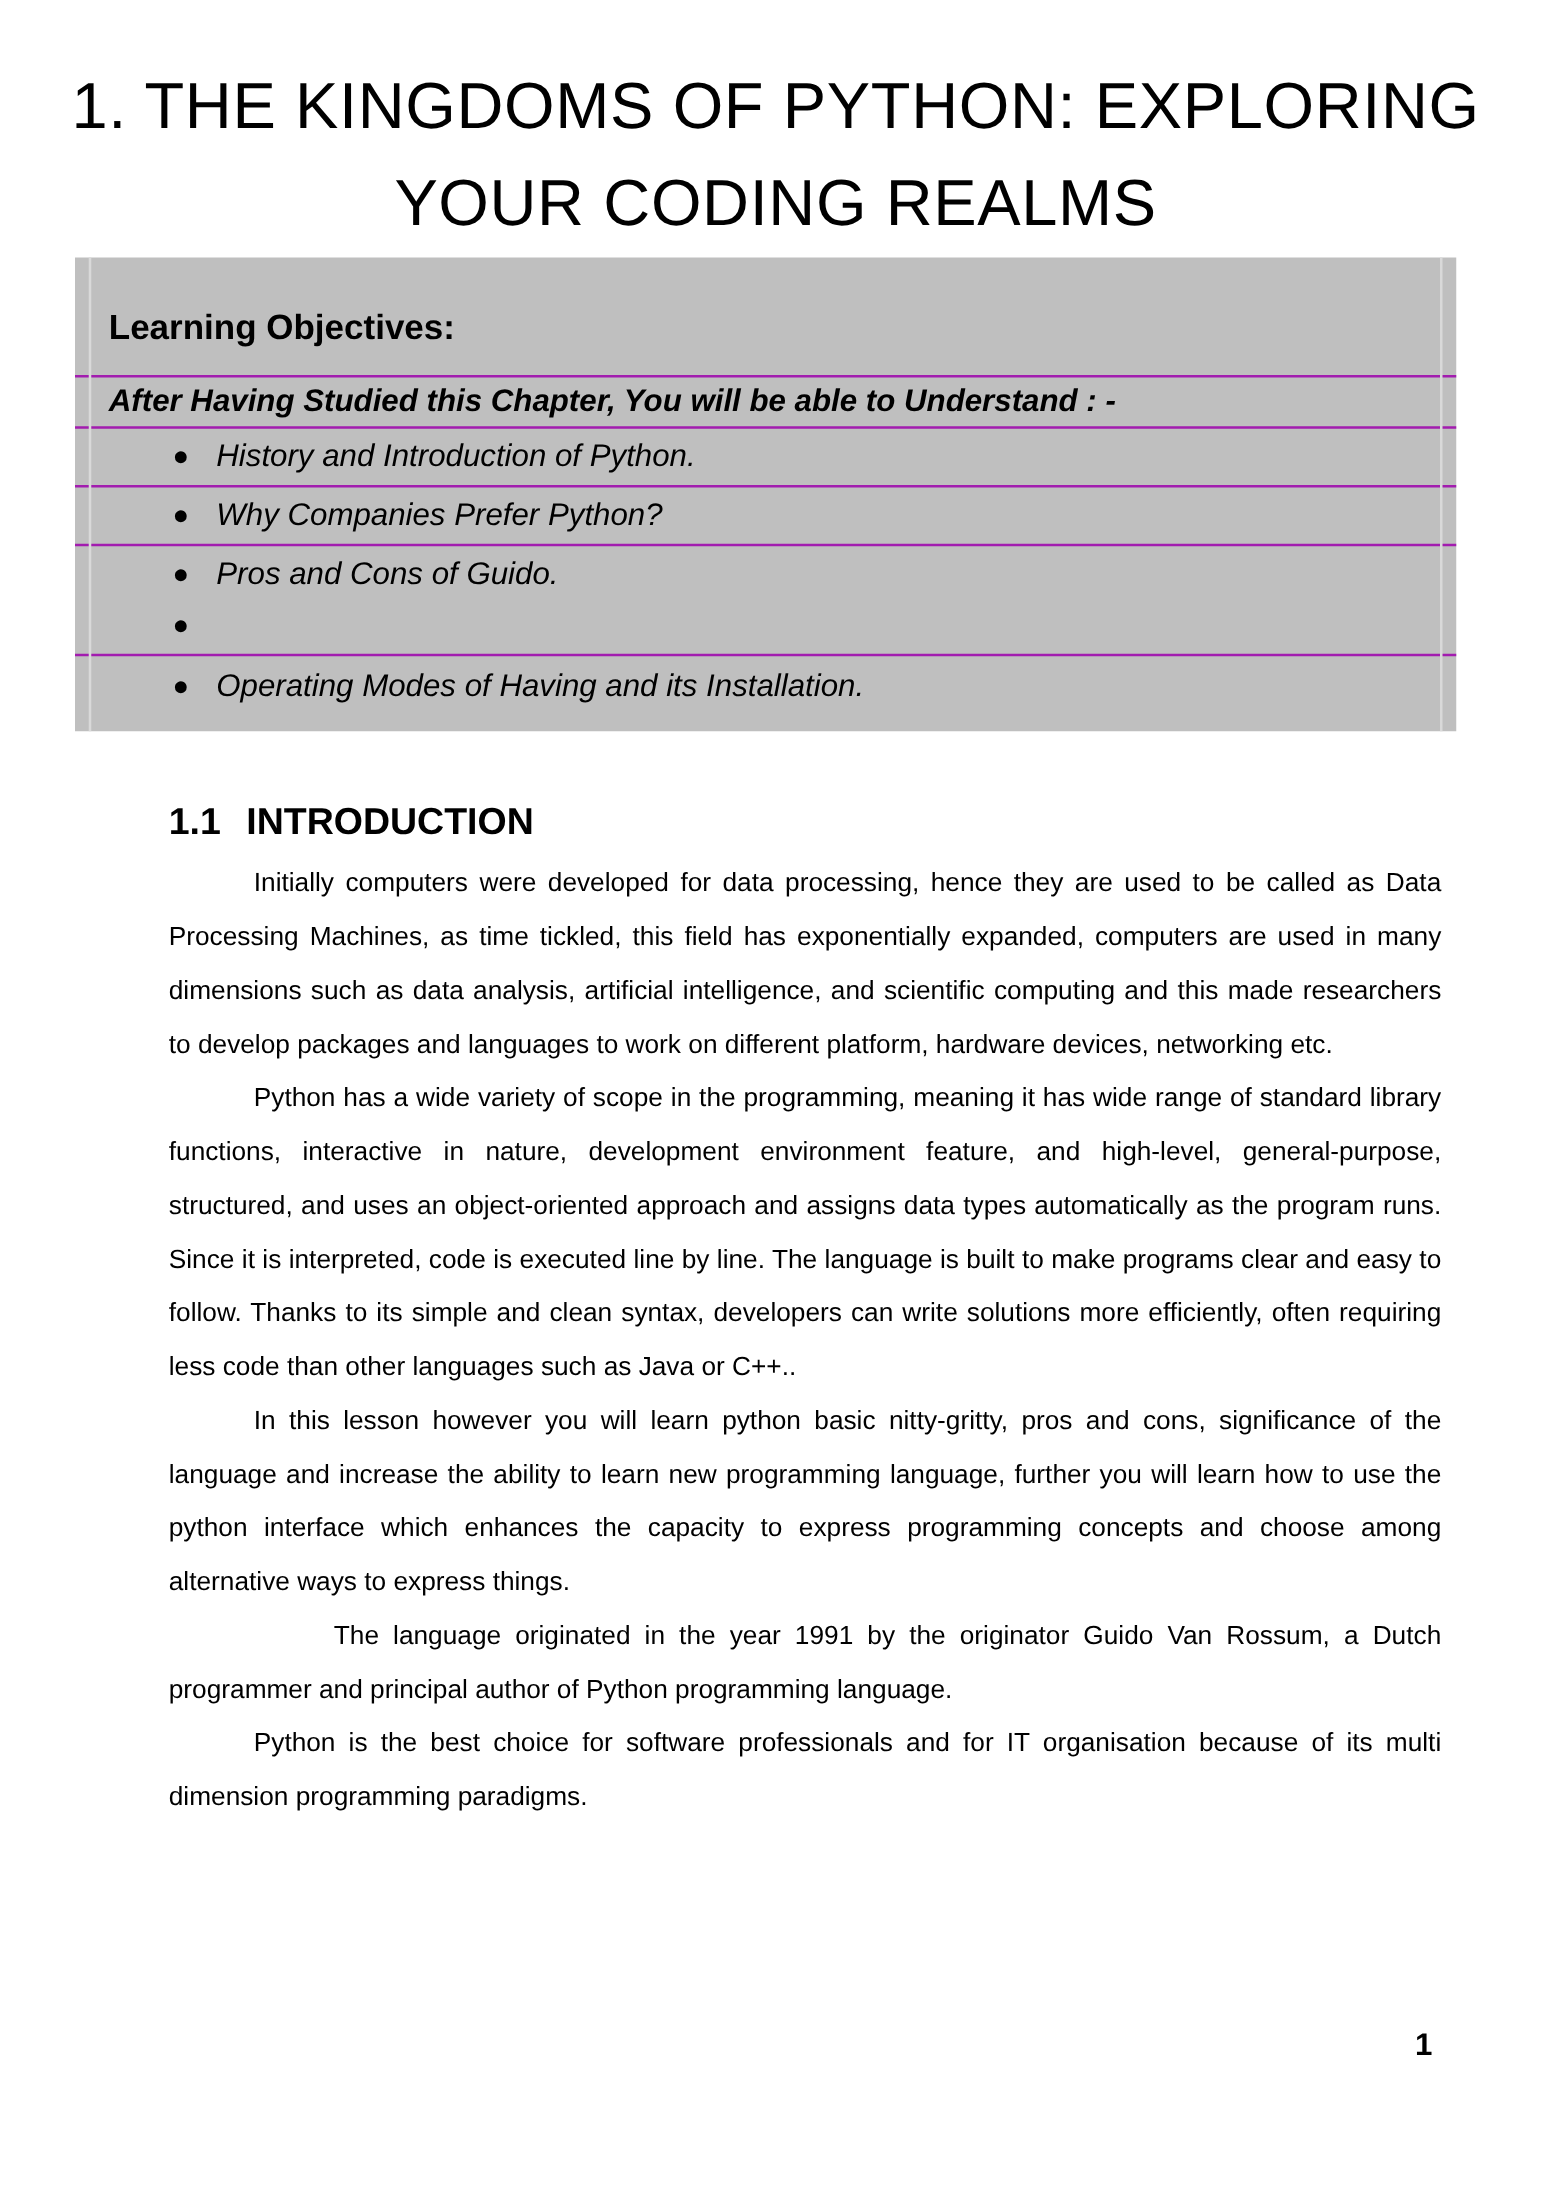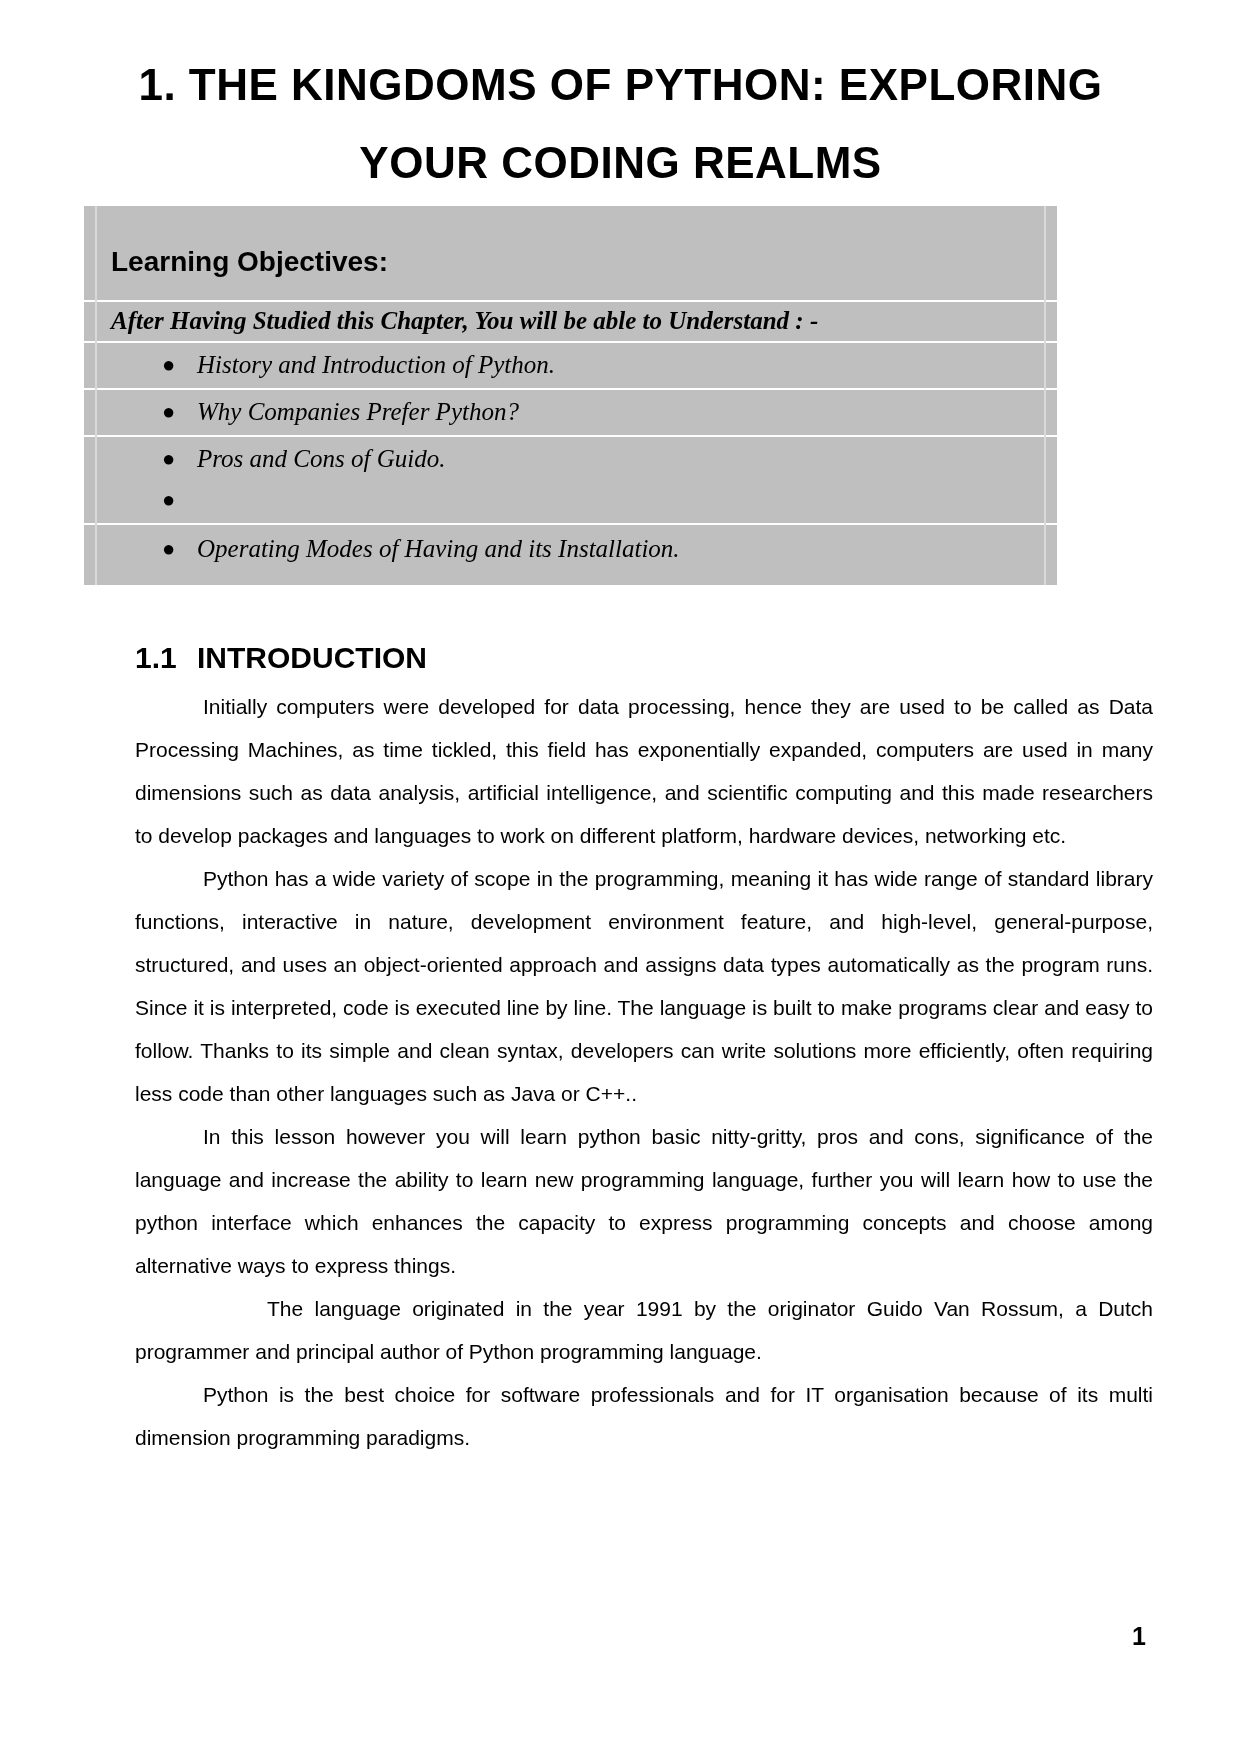"1. THE KINGDOMS OF PYTHON:" .chapter-title { font-size: 44px -> 52px; font-weight: bold -> normal }
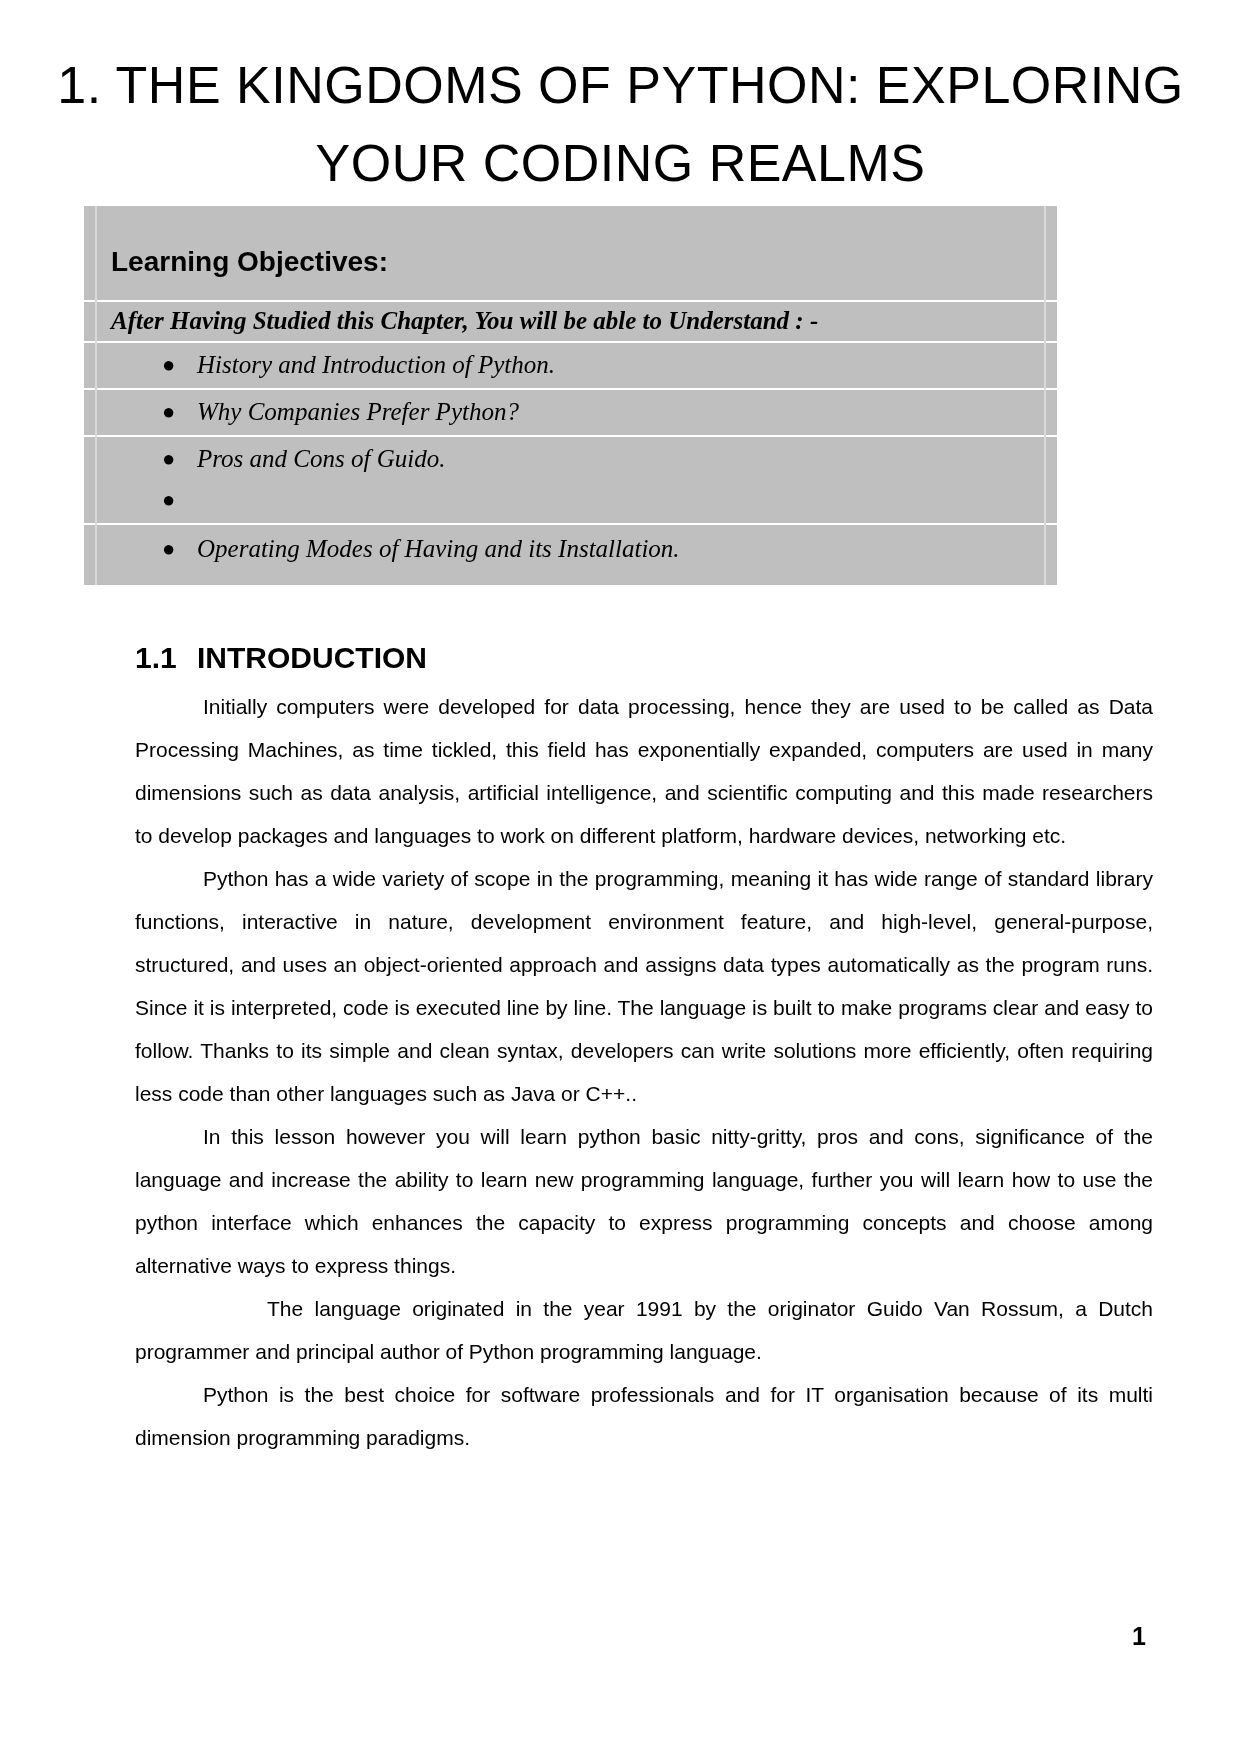"Learning Objectives:" .objectives-table { margin-left: 84px -> 60px; width: 973px -> 1105px }
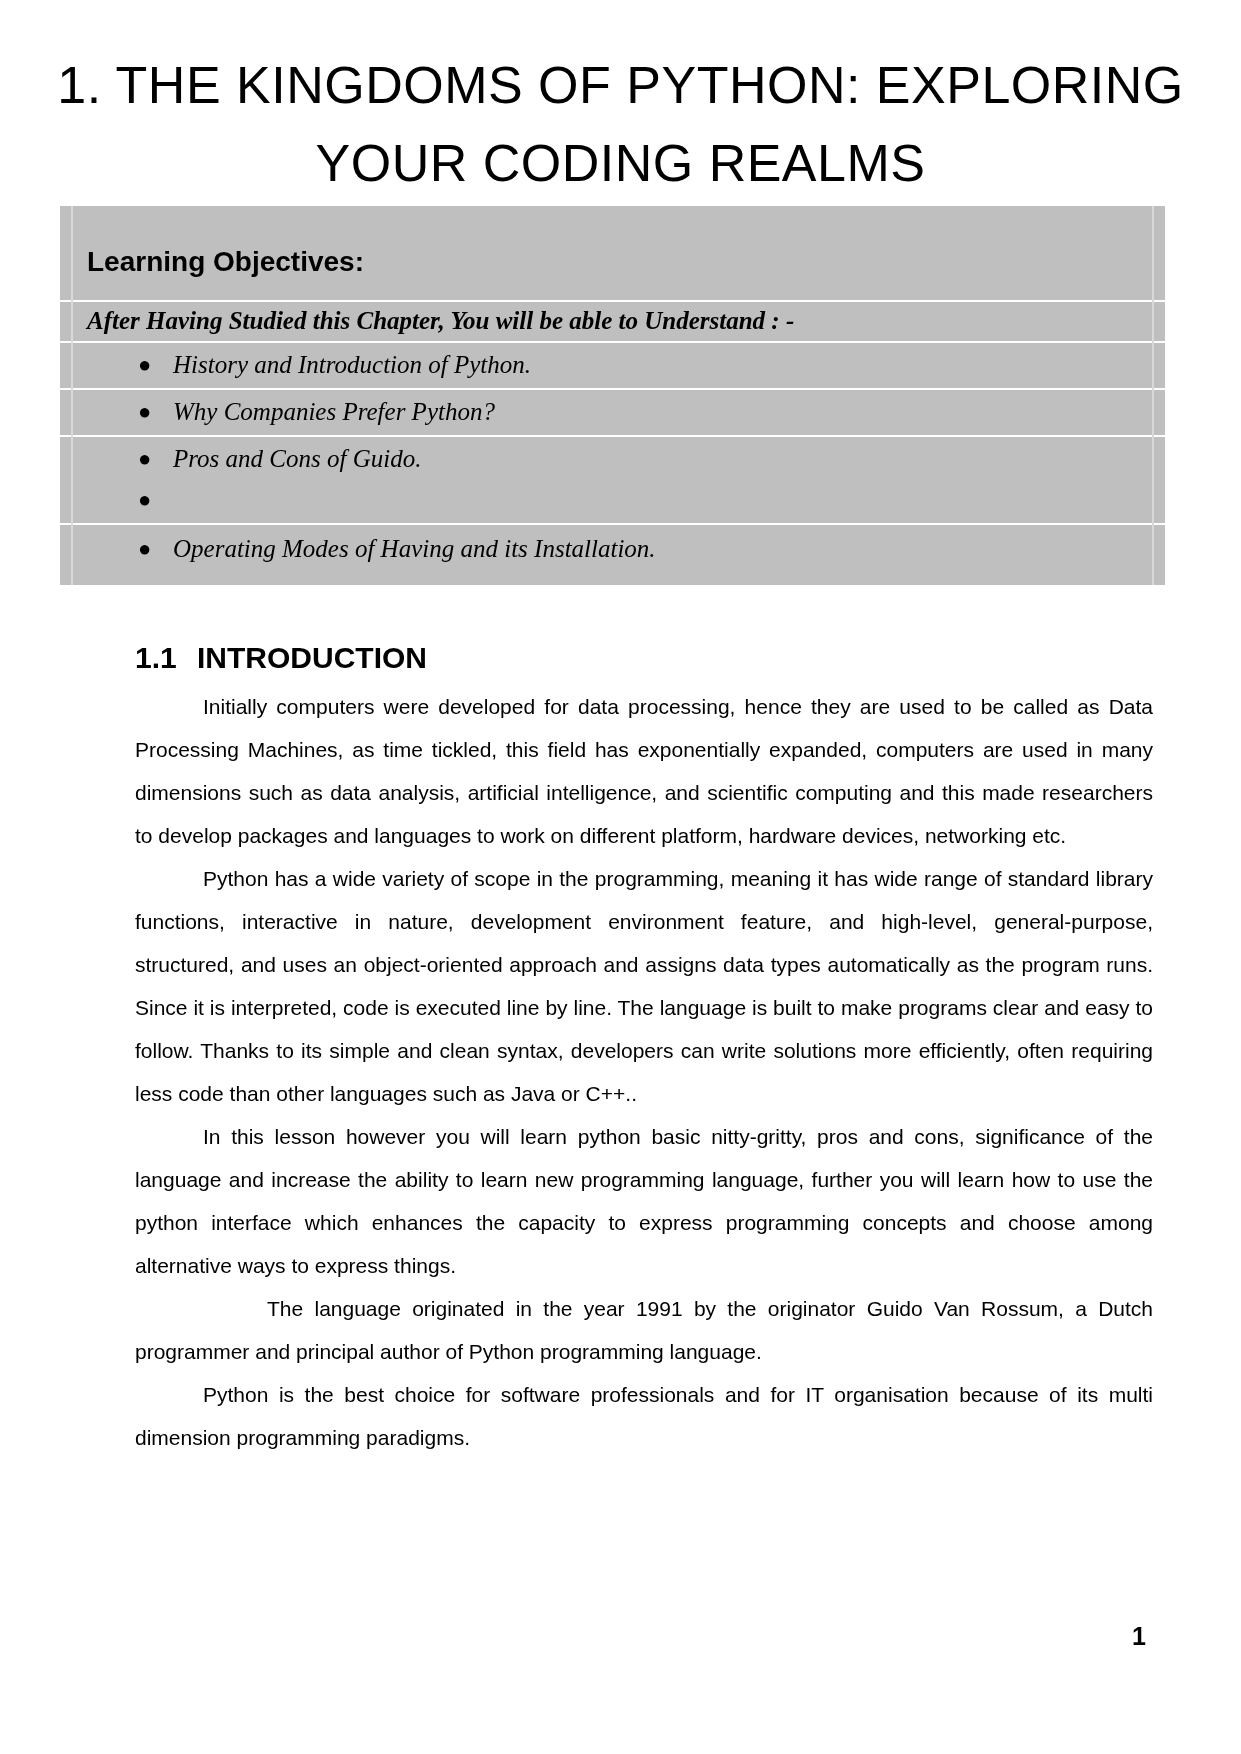"After Having Studied this Chapter," .obj-row + .obj-row { border-top: 2px solid #ffffff -> 2px solid #a21caf; font-family: Liberation Serif, serif -> none }
